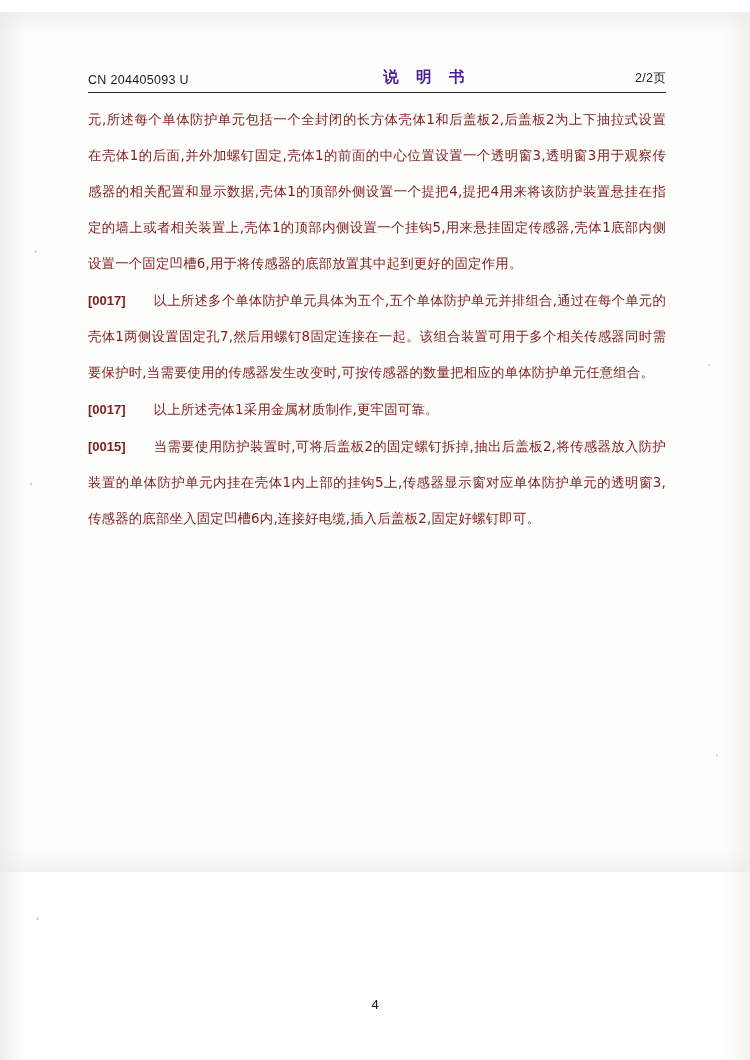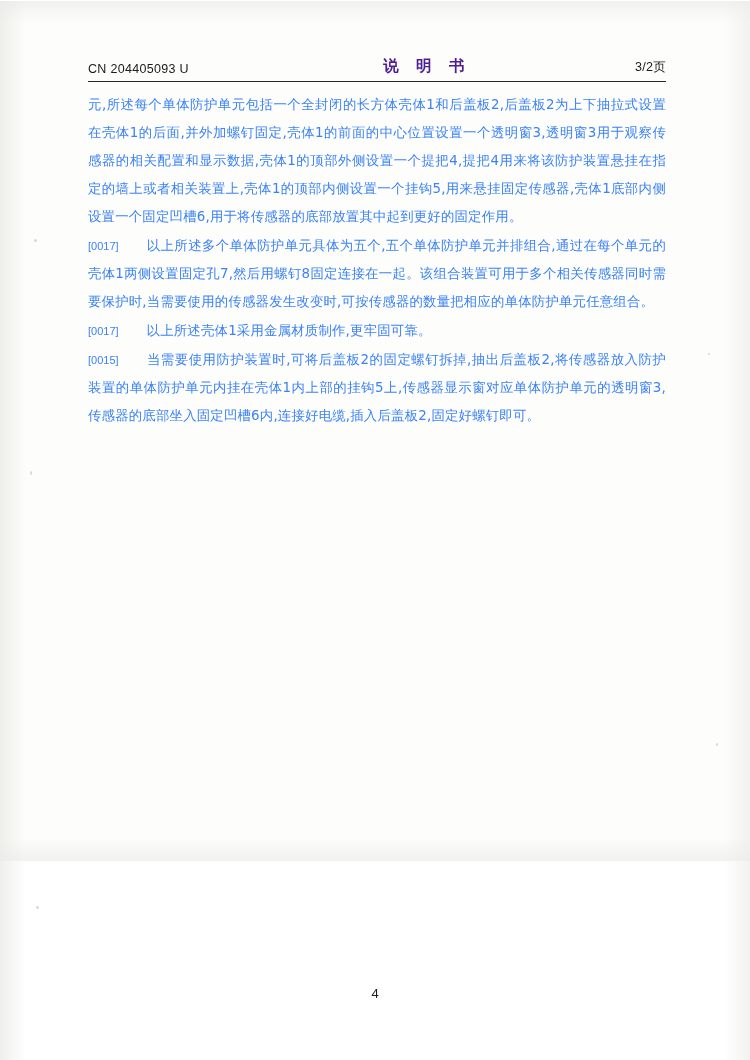"CN 204405093 U" .page { top: 1px -> 12px }
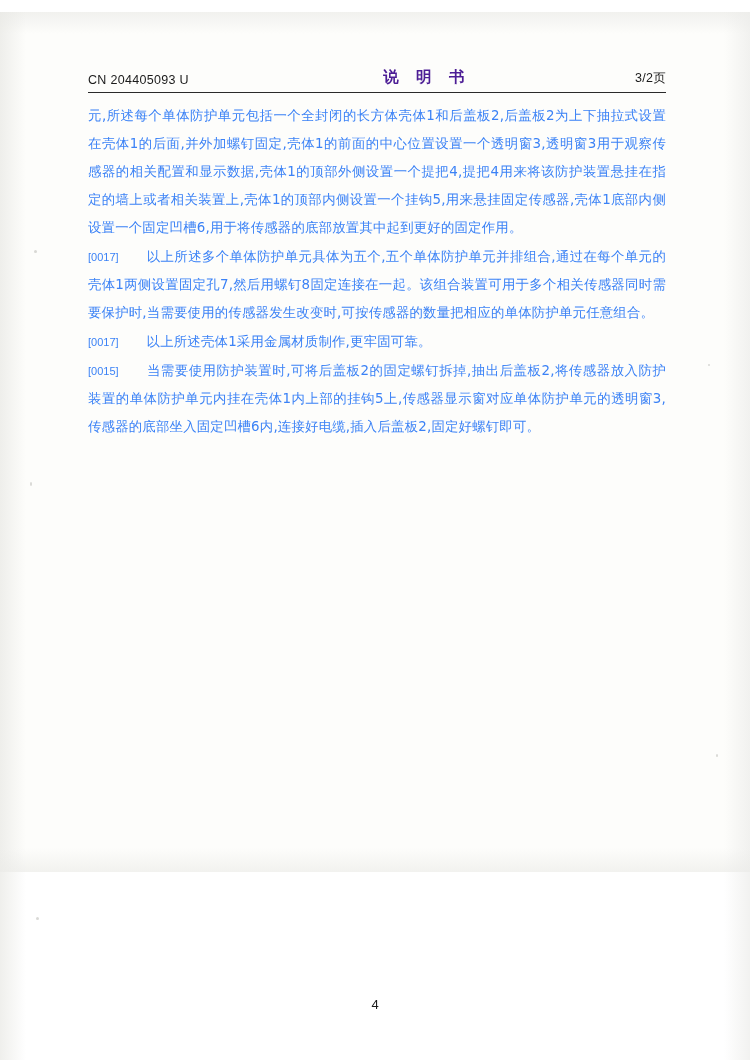"3/2页" div.page-no { text: 3/2 -> 2/2 }
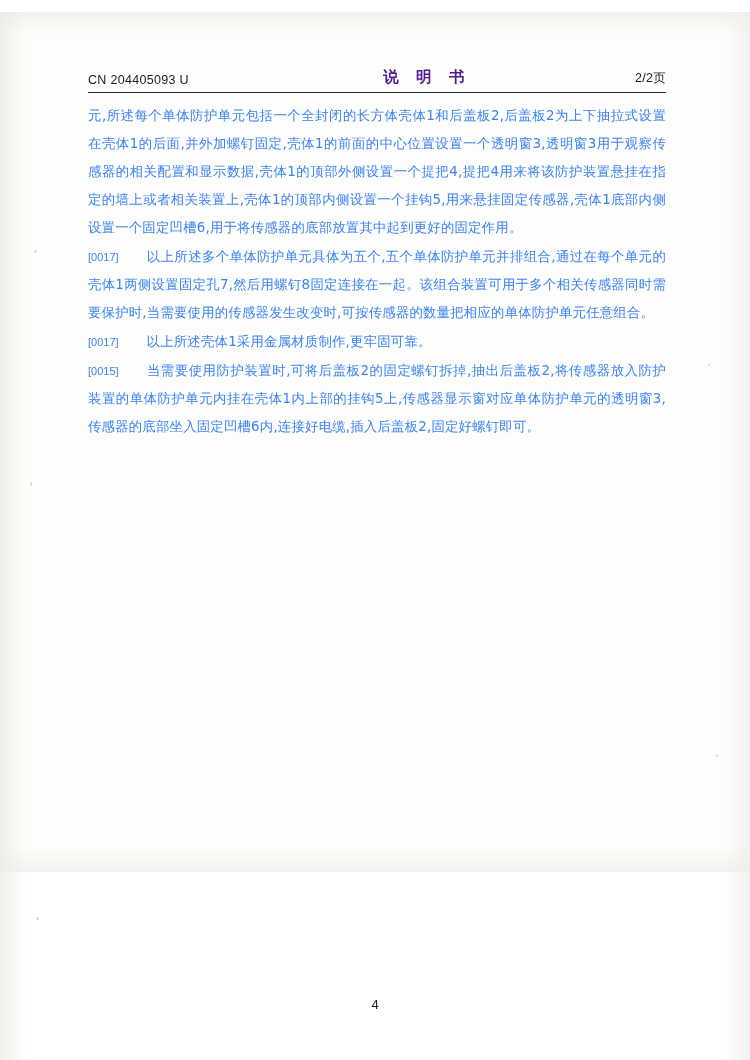"元,所述每个单体防护单元包括一个全封闭的长方体壳体1和后盖板2,后盖板2为上下抽" .para { color: #3b82f6 -> #7f1d1d; line-height: 28px -> 36px }
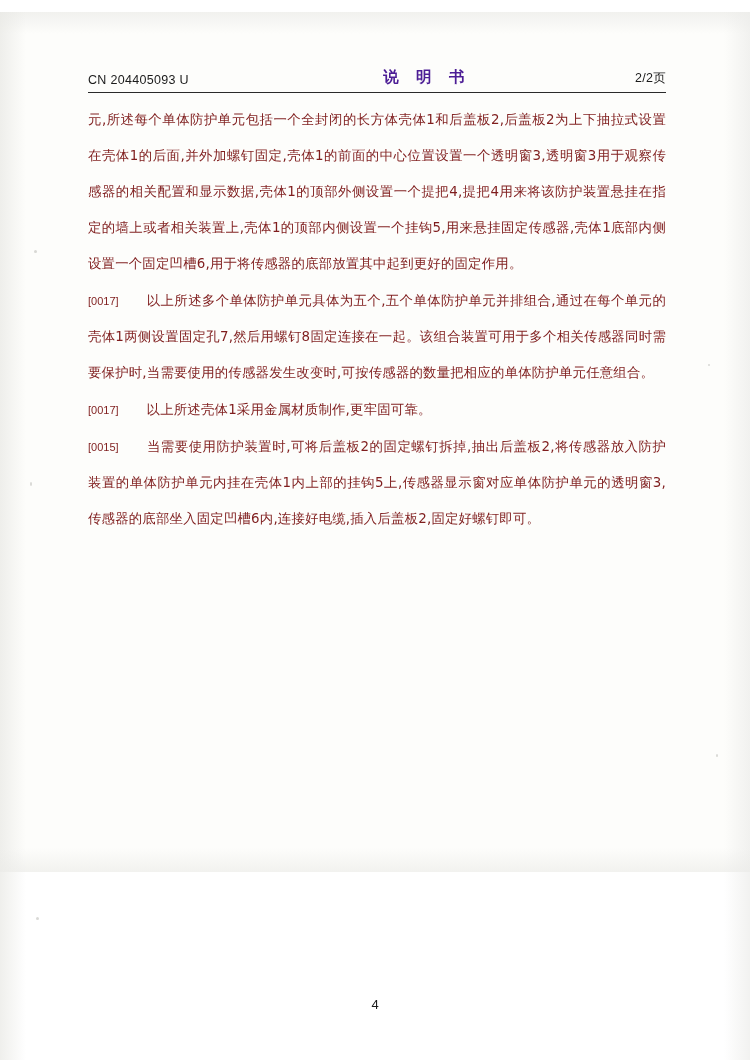"[0017]" .tag { font-size: 11px -> 13px; font-weight: none -> bold }
